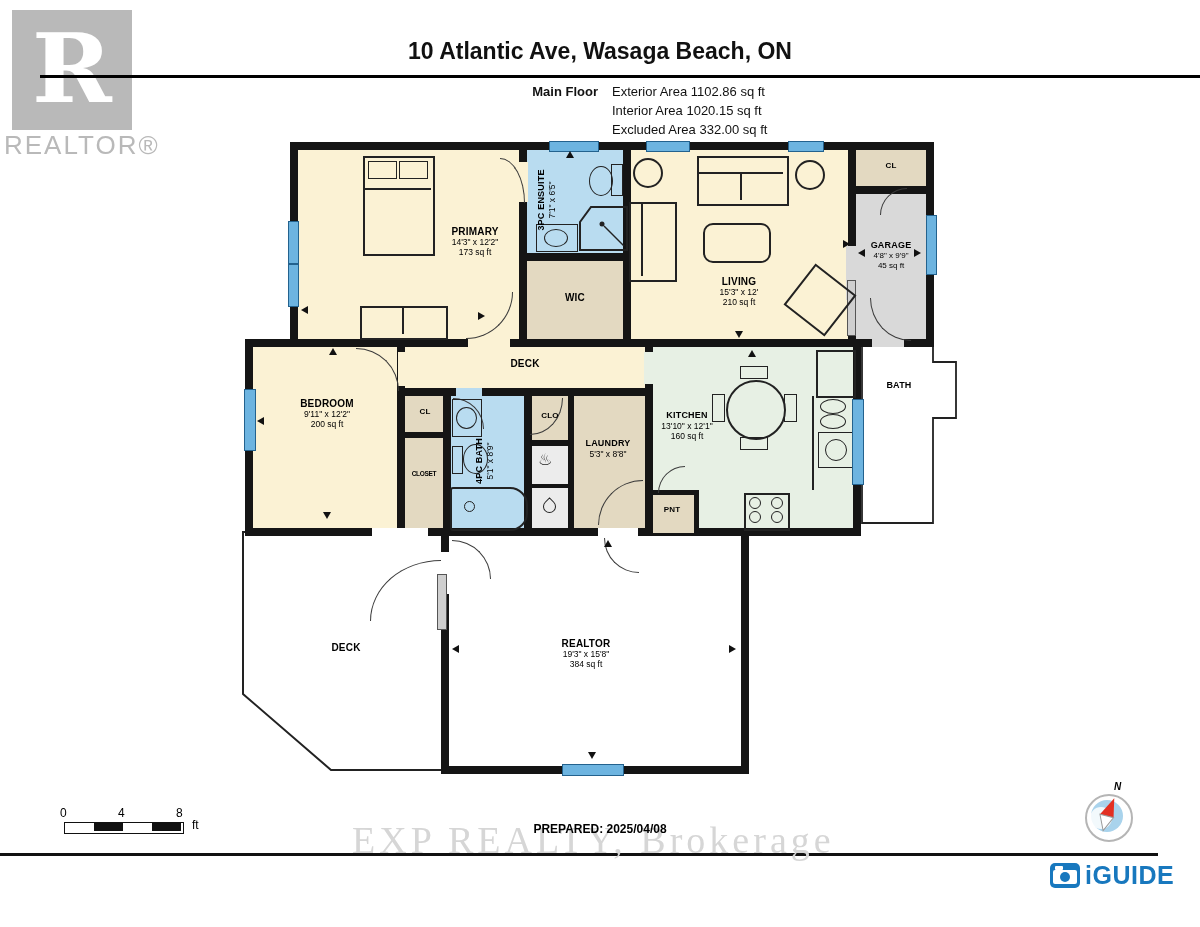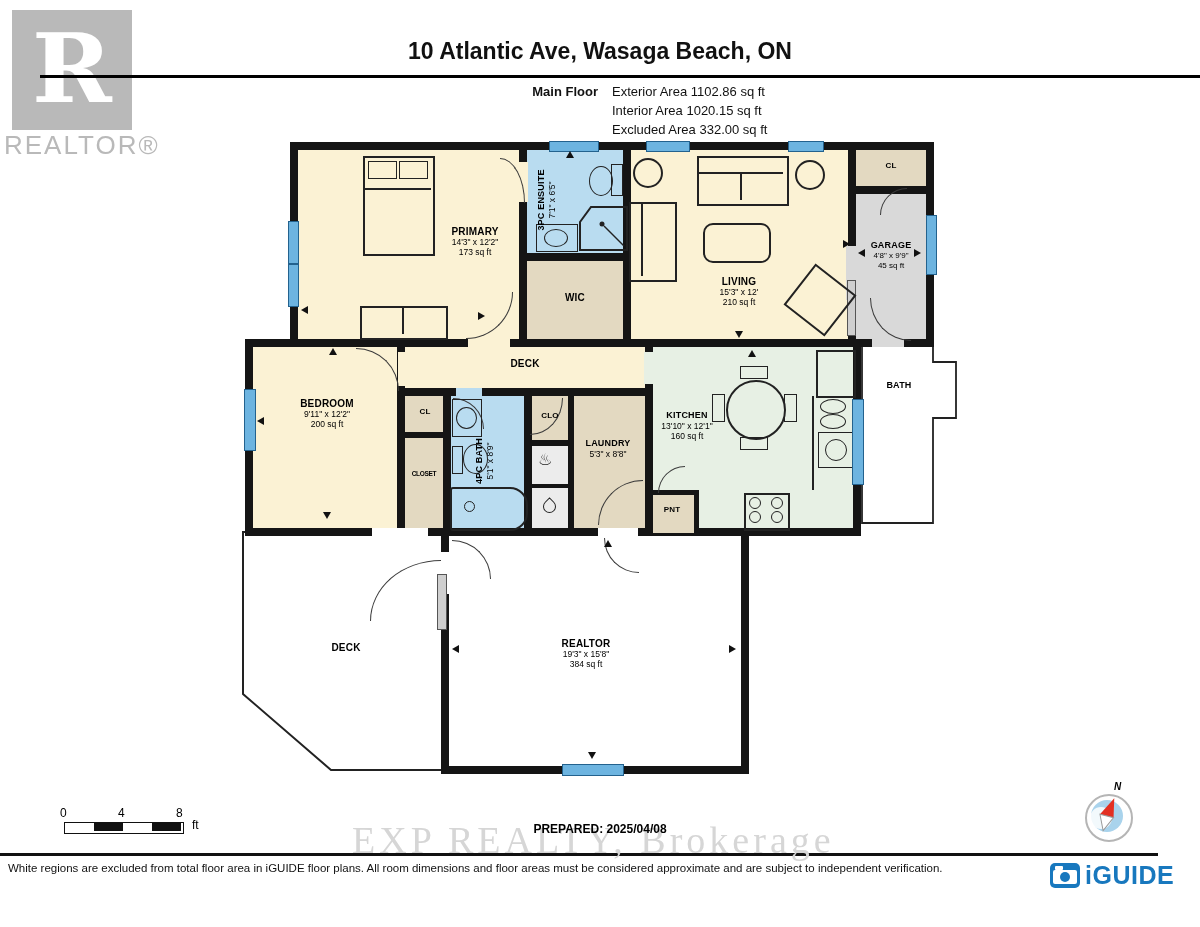"White regions are excluded from" div.abs { html: <div>White regions are excluded from total floor area in iGUIDE floor plans. All room dimensions and floor areas must be considered approximate and are subject to independent verification.</div> -> none }
